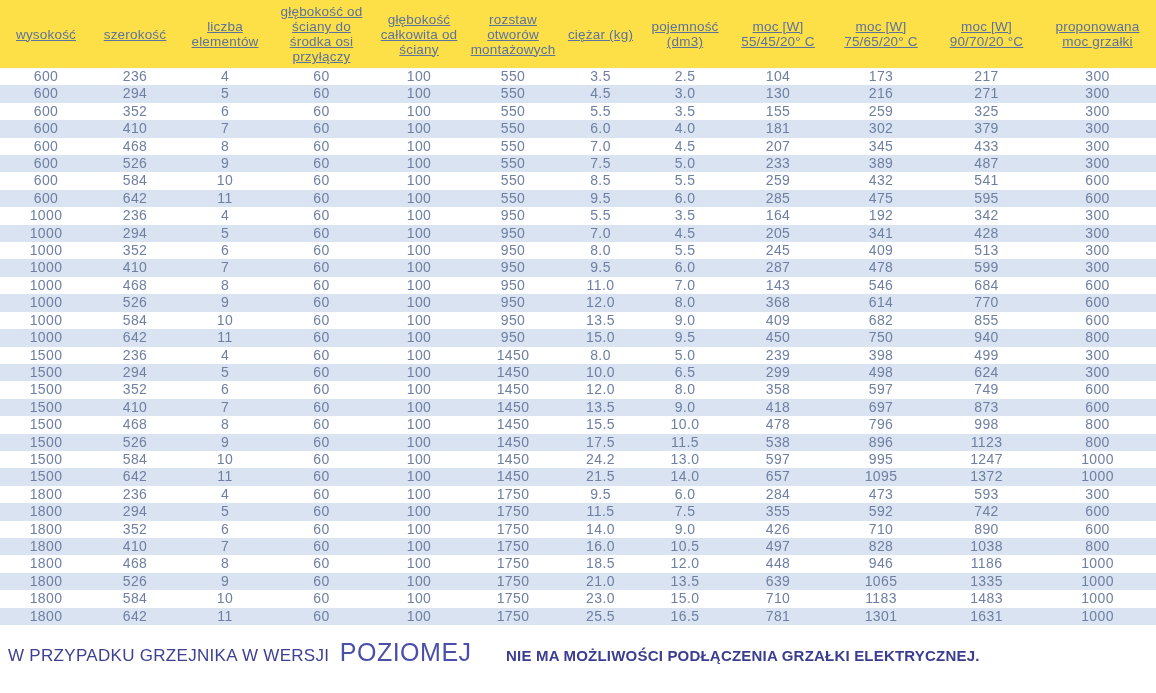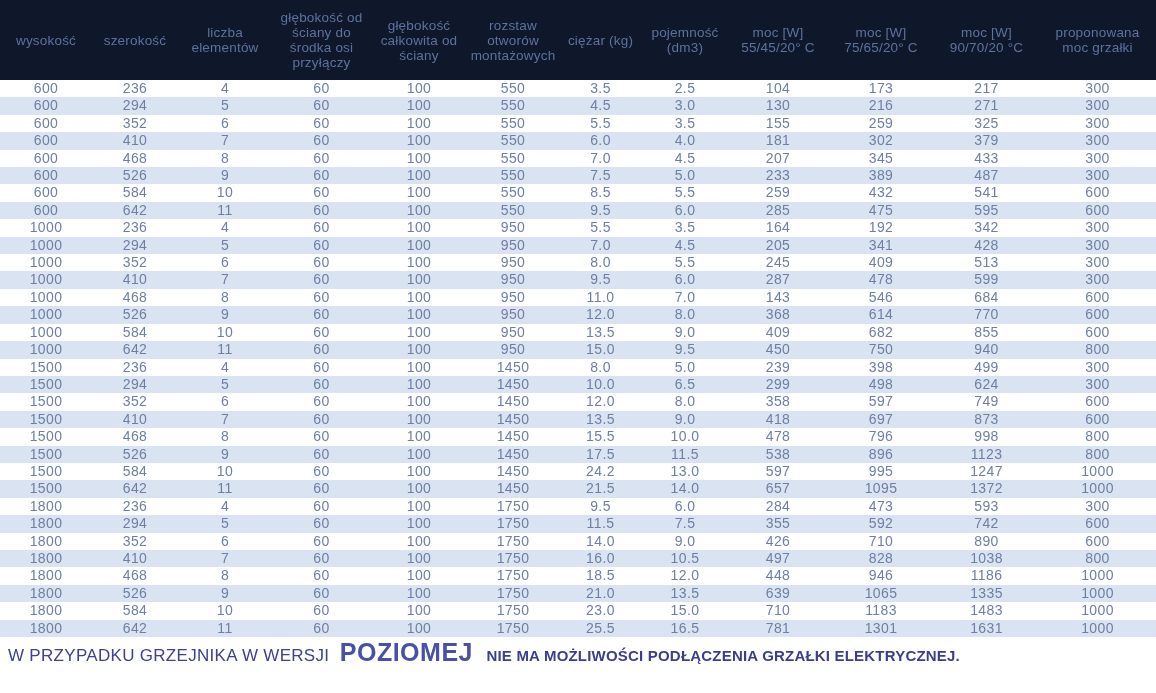"głębokość od ściany do środka" table.spec th { background: #0f172a -> #fde047; height: 80px -> 68px; text-decoration: none -> underline }
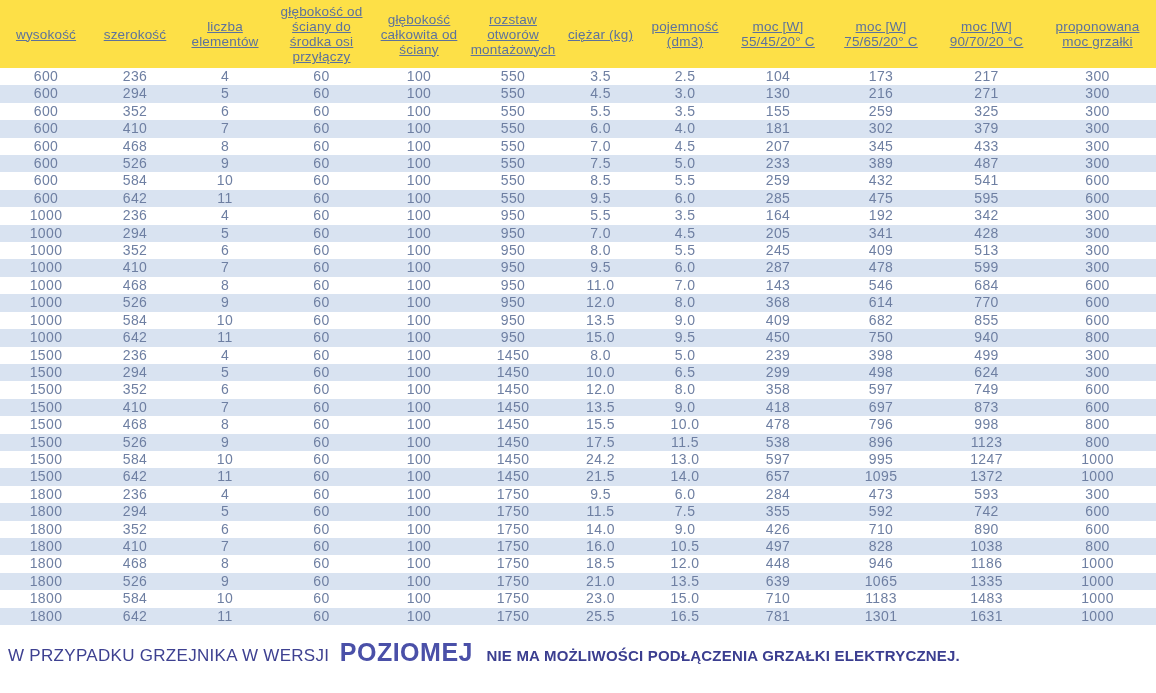"POZIOMEJ" .footer-note .seg-highlight { font-weight: 700 -> 400 }
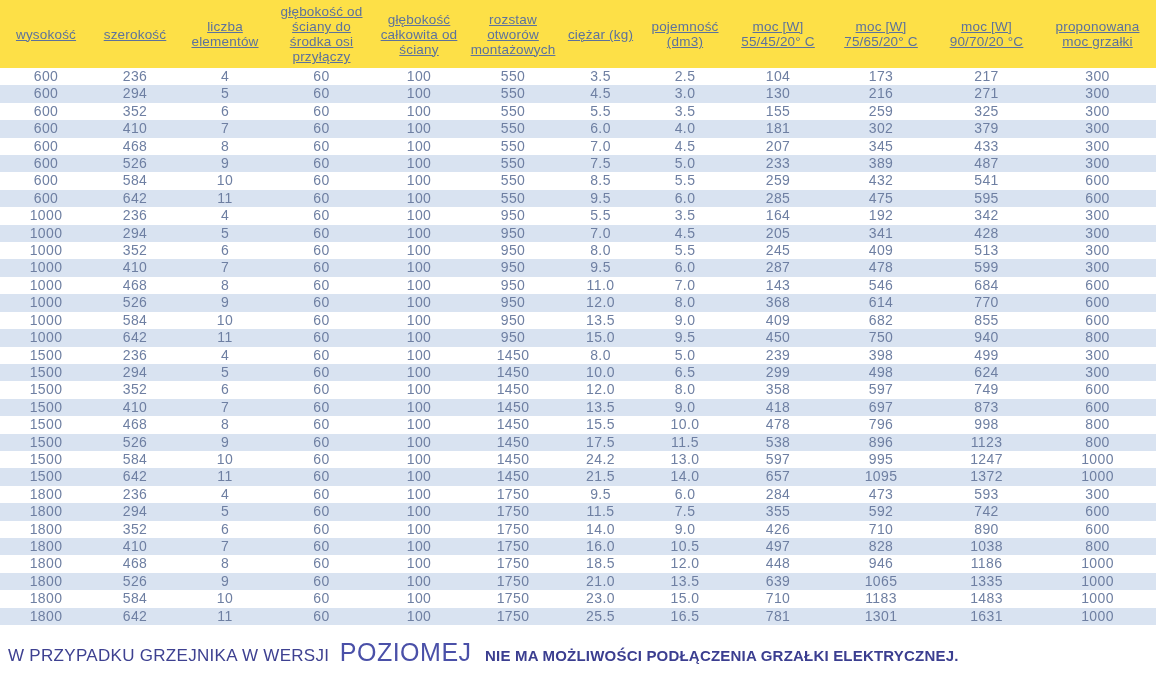"NIE MA MOŻLIWOŚCI PODŁĄCZENIA GRZAŁKI" .footer-note .seg-suffix { margin-left: none -> 21px }
